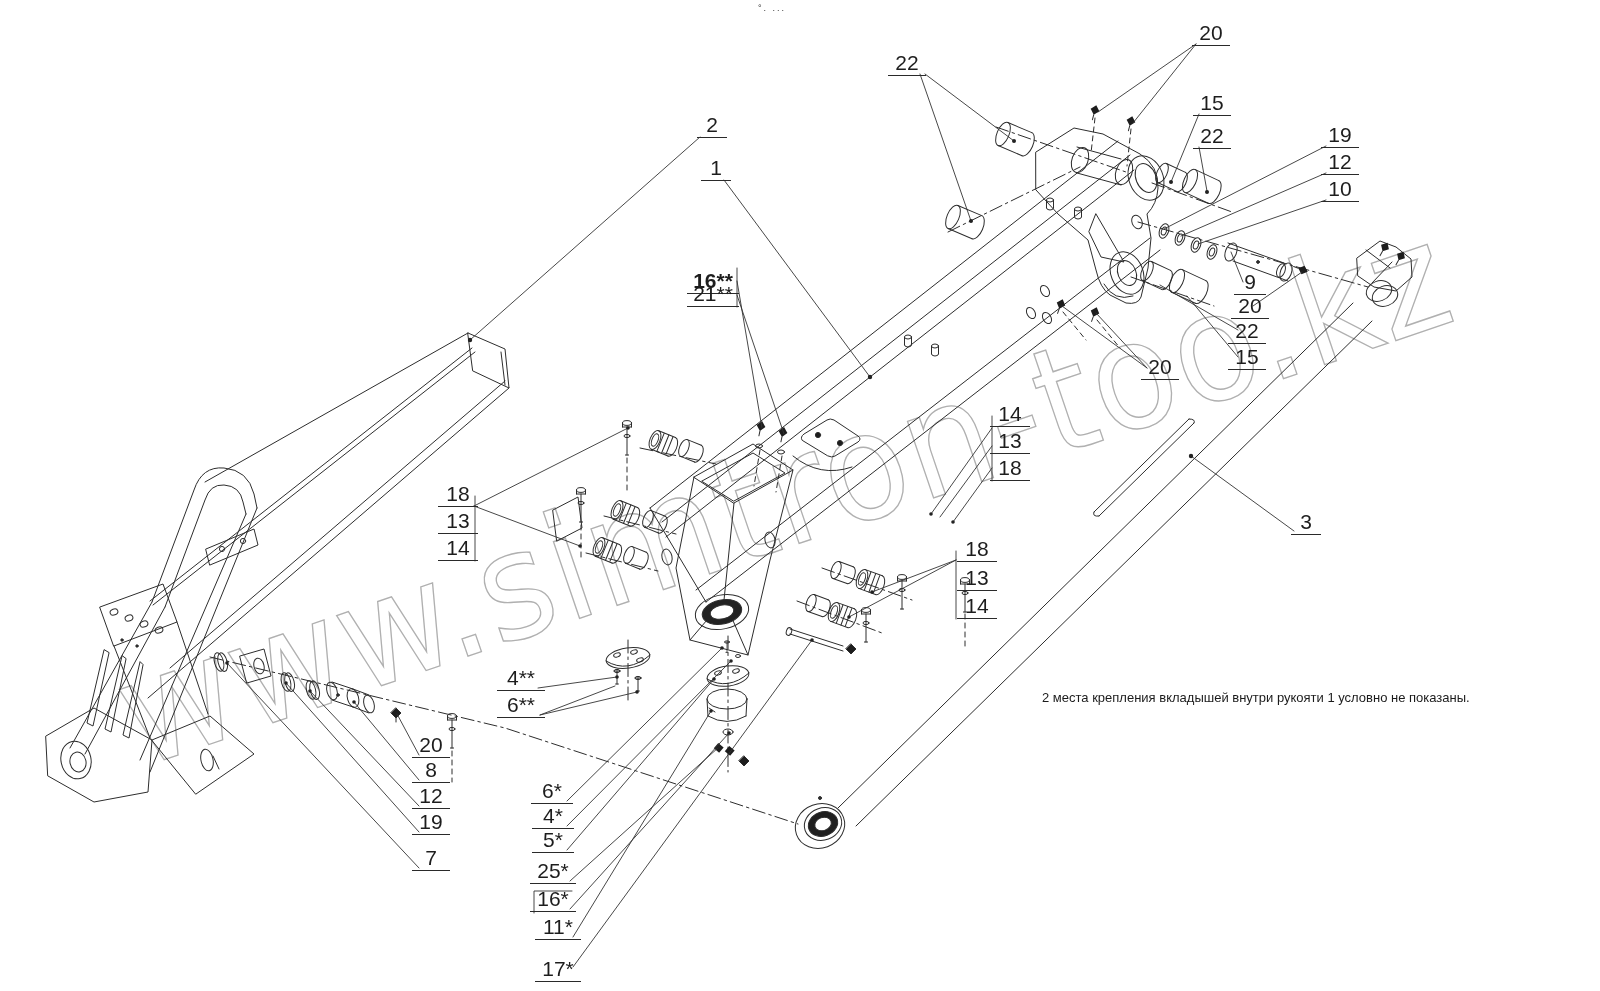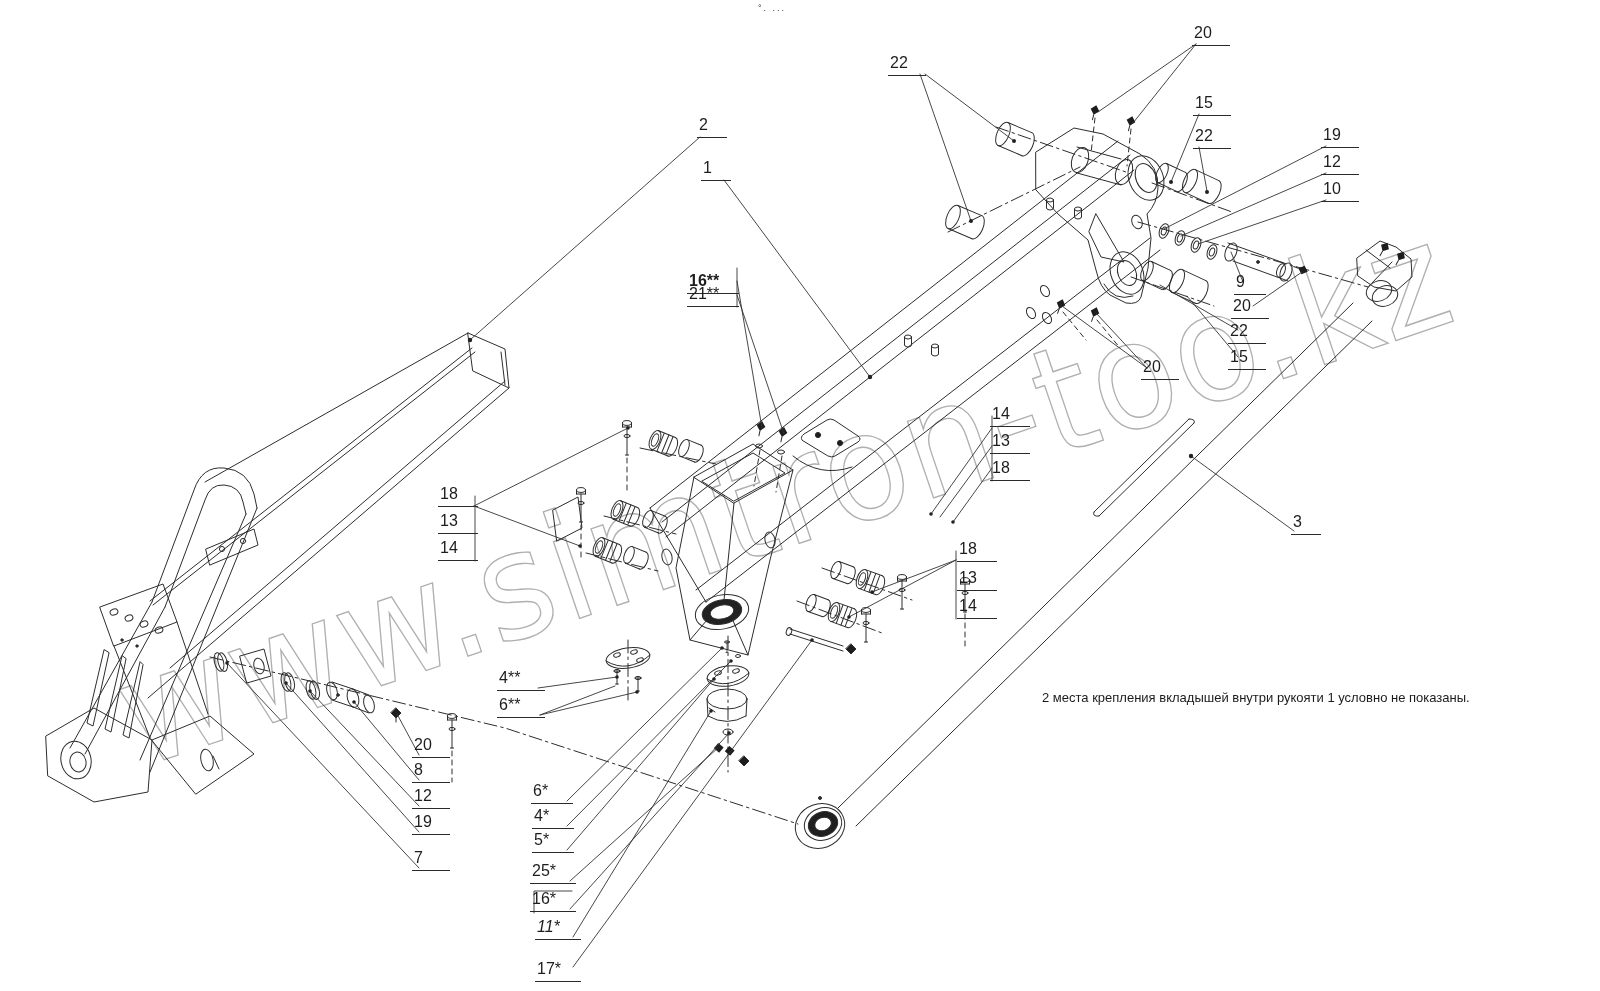"20" .callout { font-size: 16px -> 21px; text-align: none -> center }
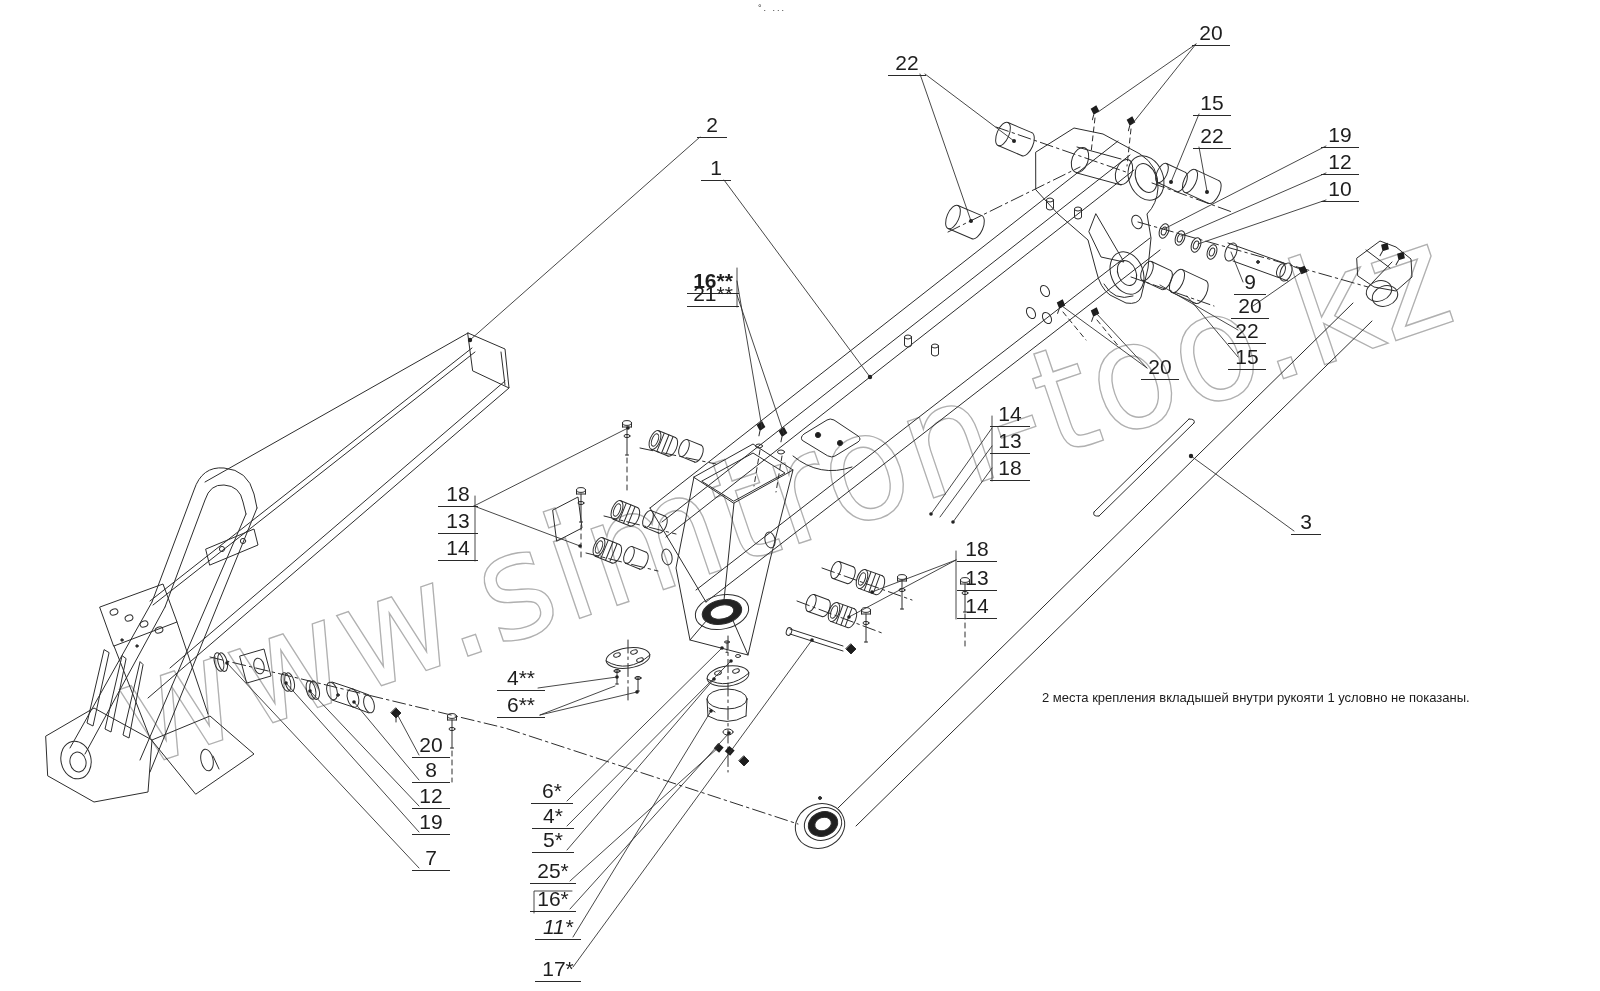"11*" div.callout { font-style: italic -> none }
